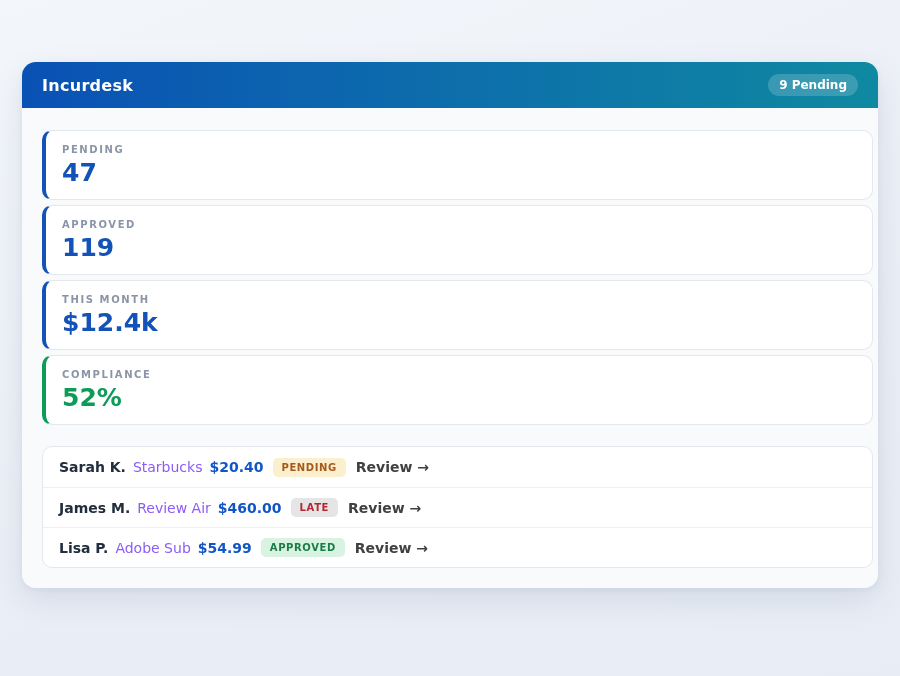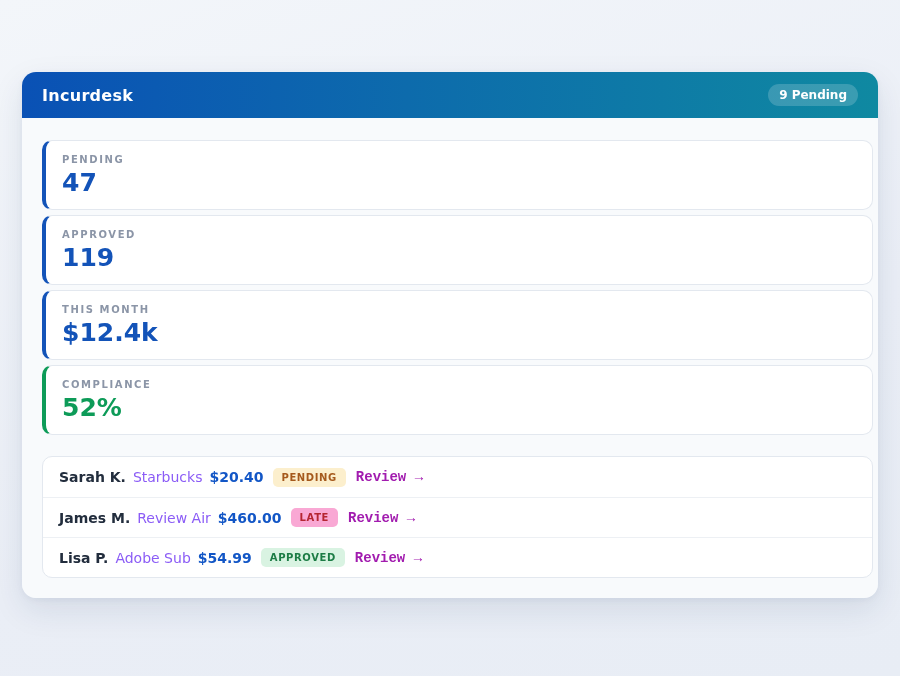"Incurdesk" .app-card { top: 72px -> 62px }
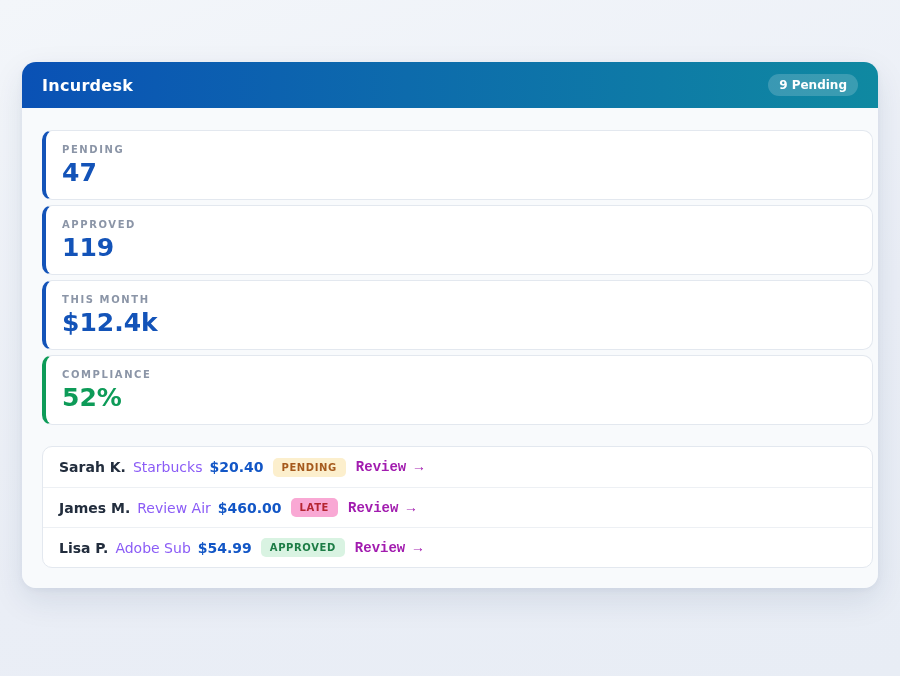"Review →" .review-link { color: #a21caf -> #404040; font-family: Liberation Mono, monospace -> none }
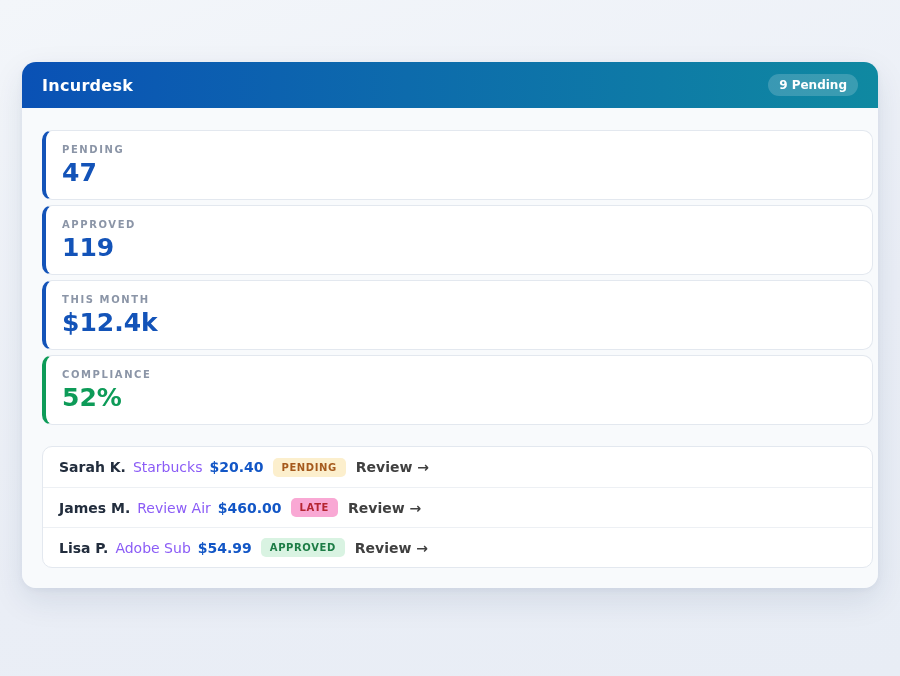"LATE" span.status-badge { background: #f9a8d4 -> #e5e5e5 }
